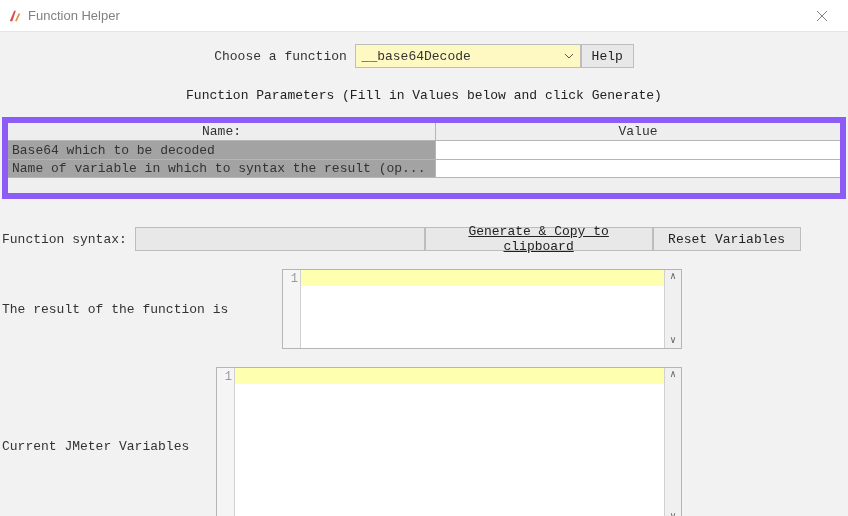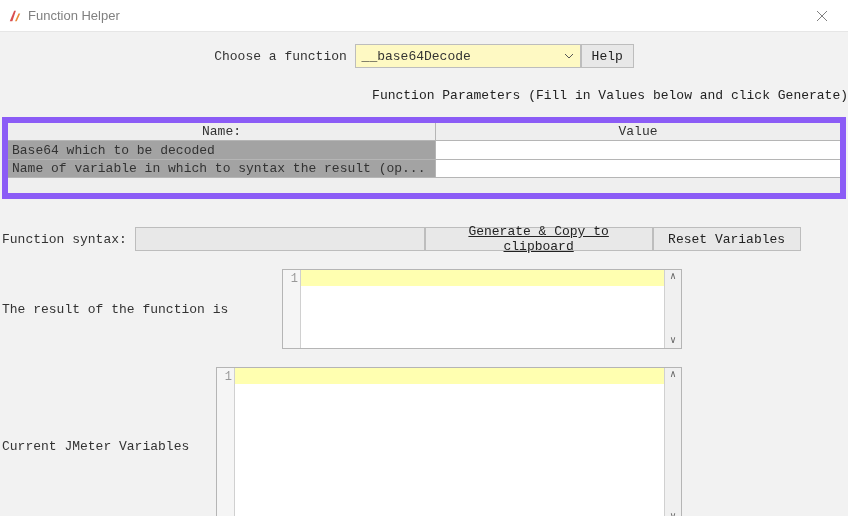"Function Parameters (Fill in Values" .params-heading { text-align: right -> center }
